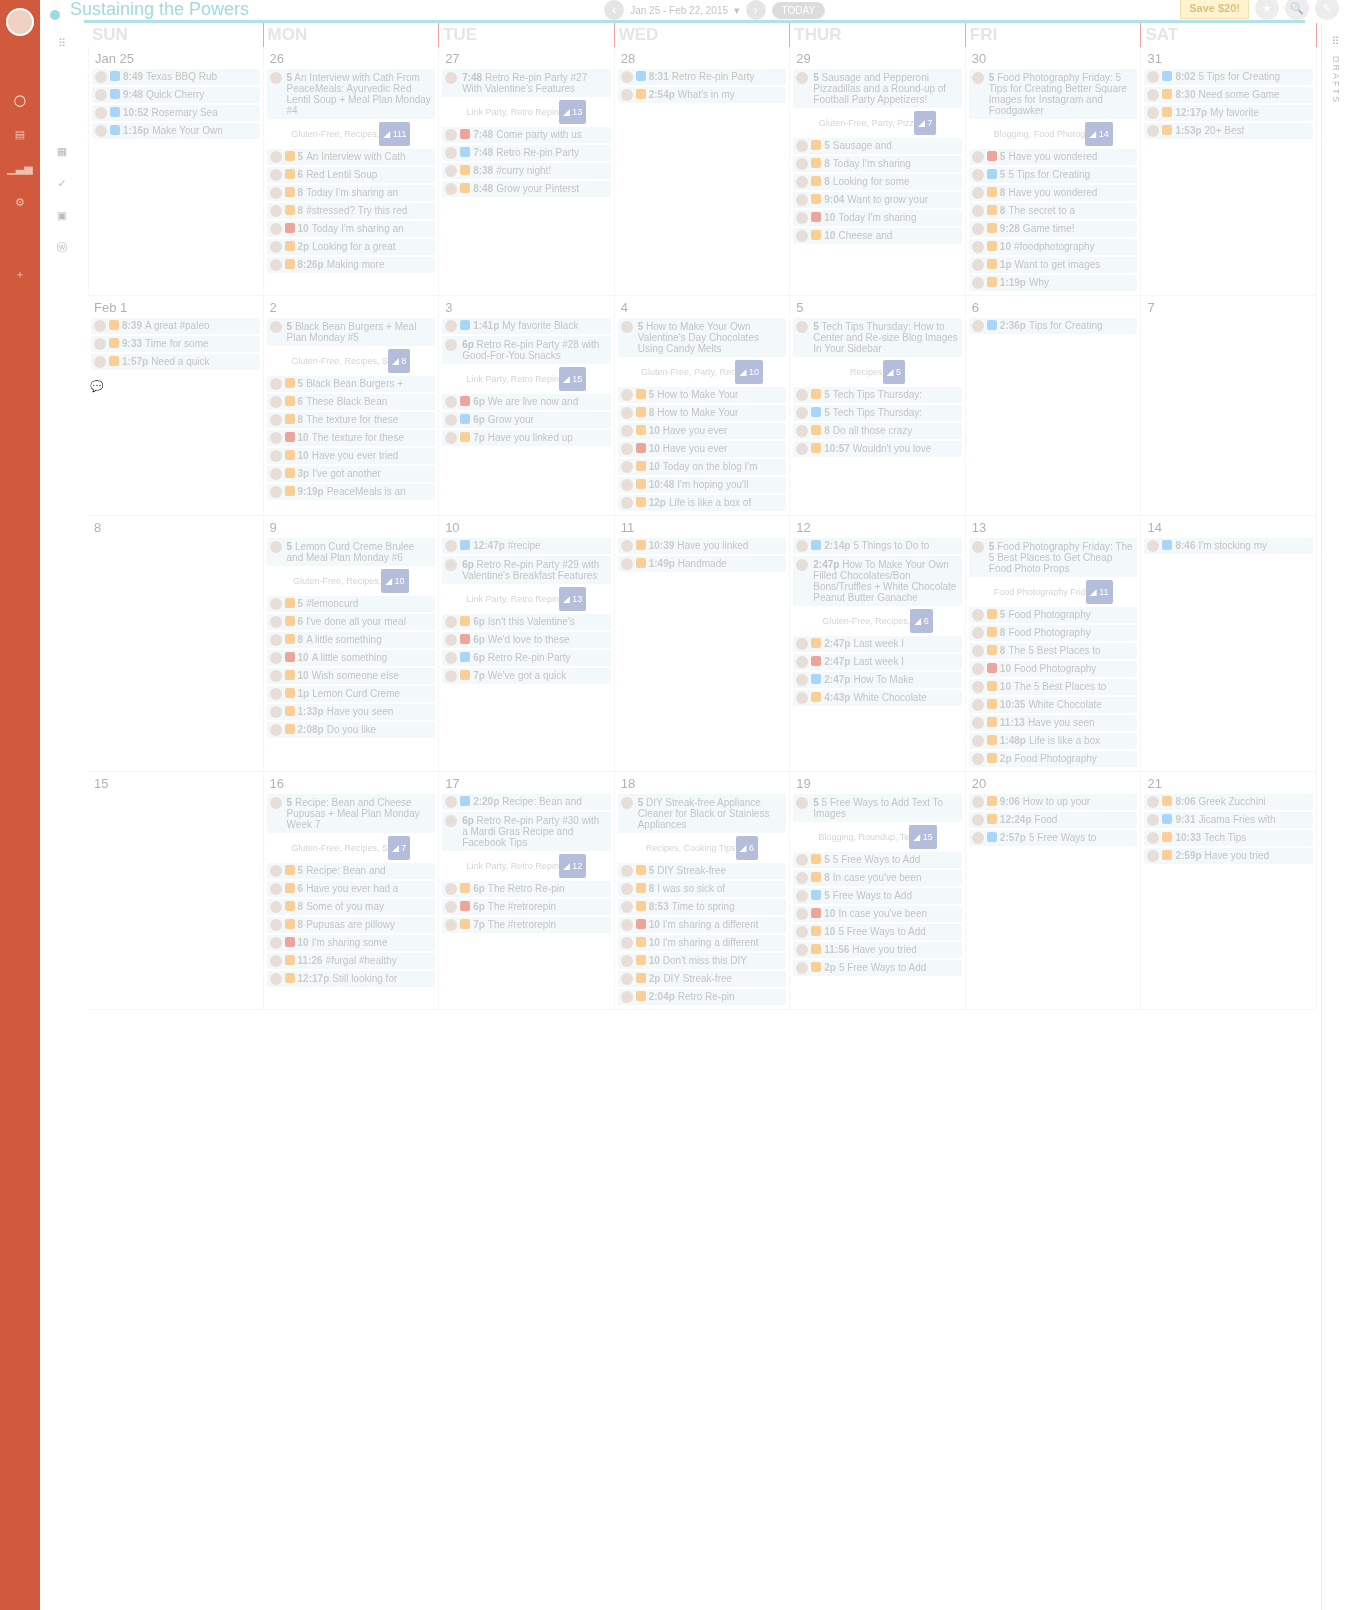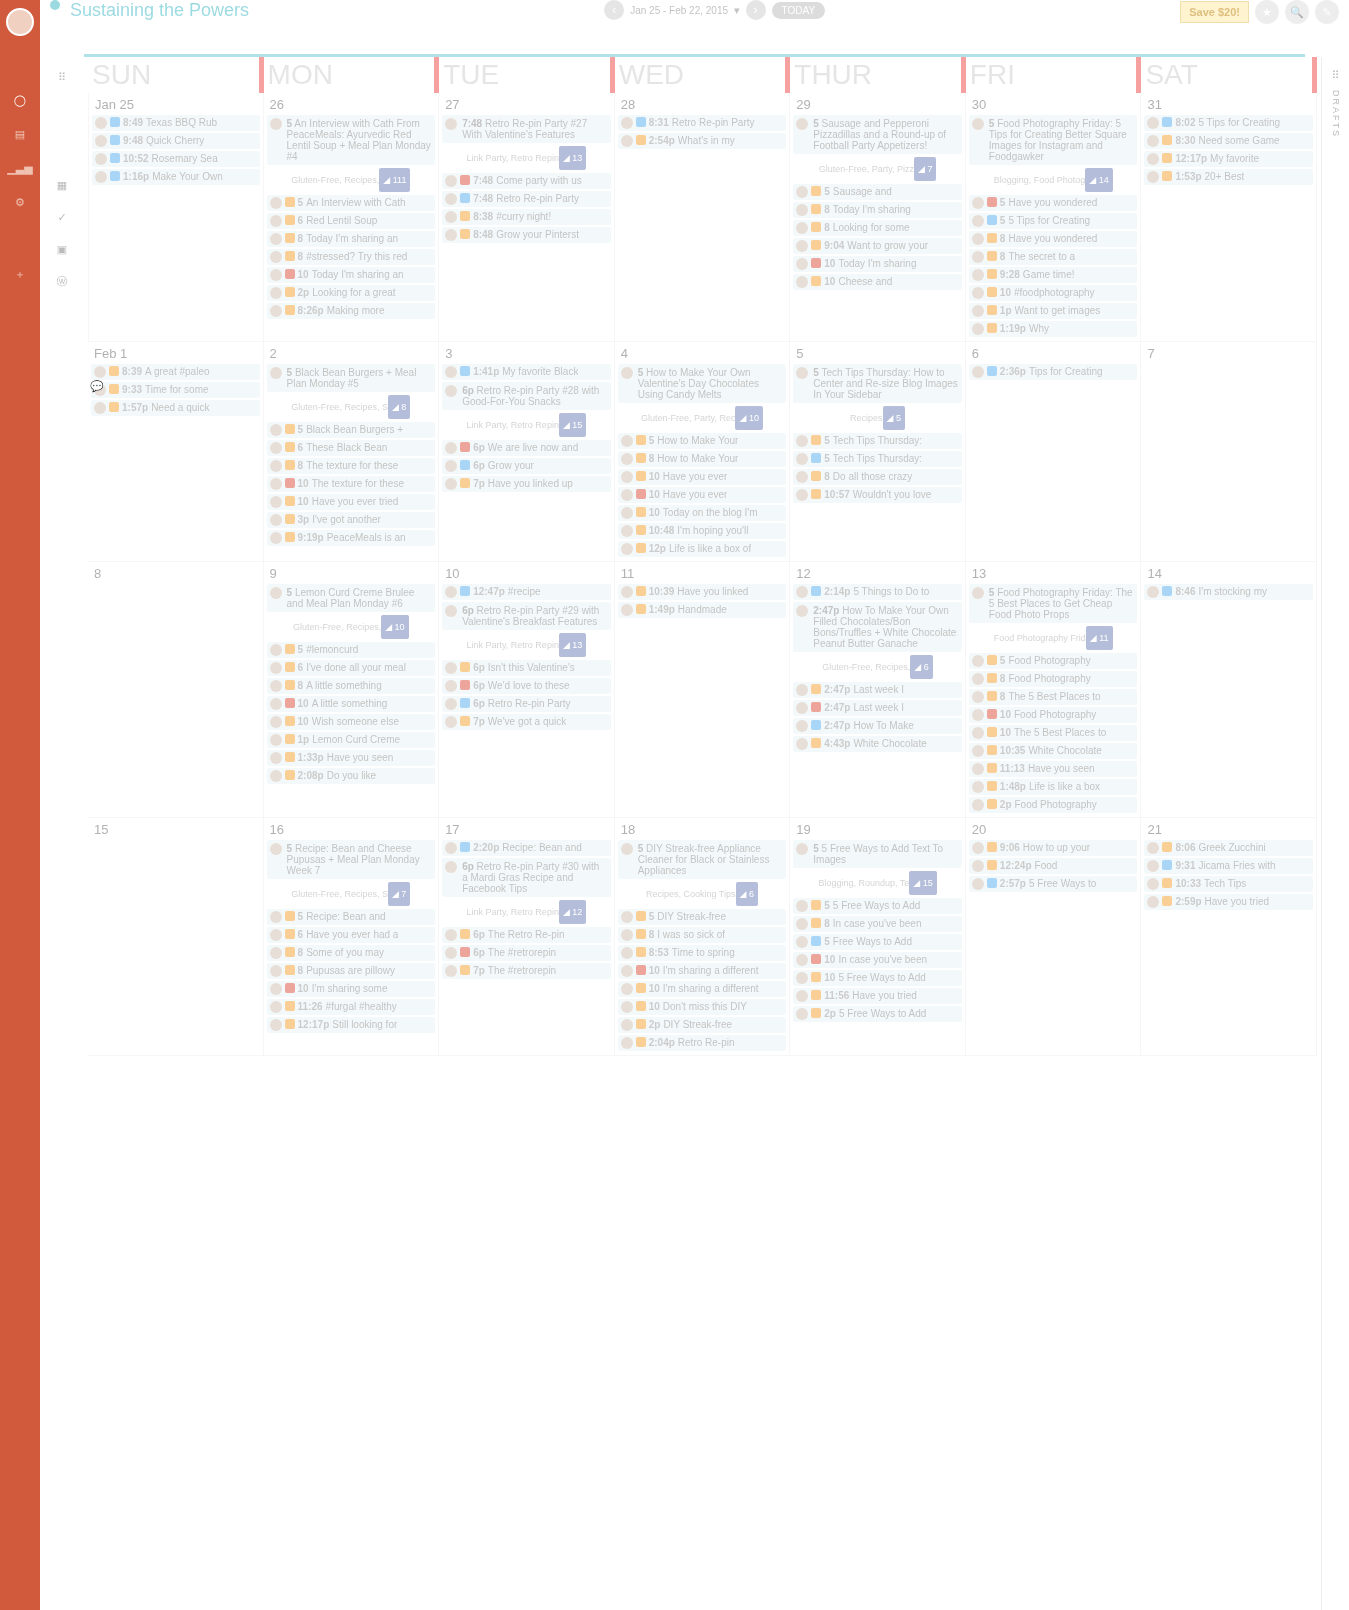"Sustaining the Powers" .topbar { align-items: flex-start -> flex-end; height: 54px -> 20px }
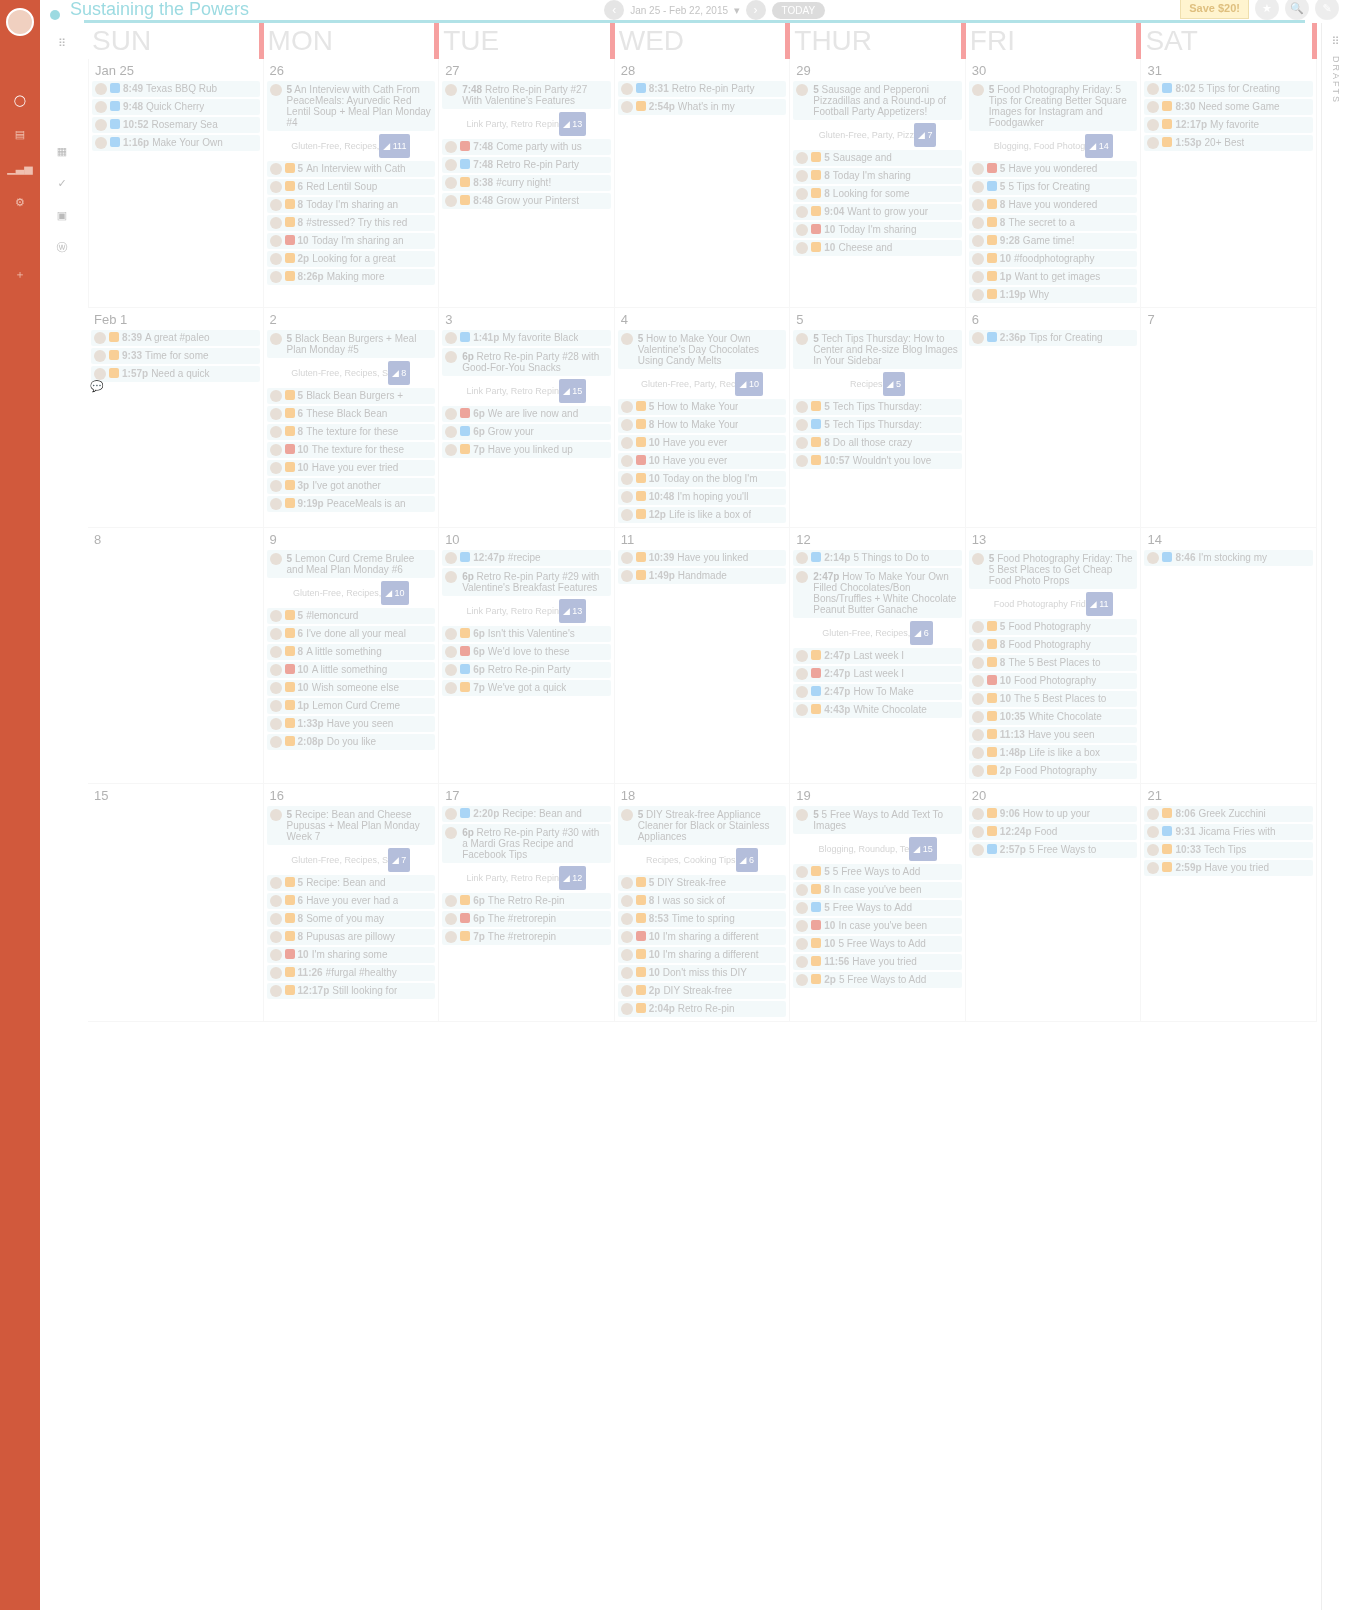"SUN" .calhead div { border-right: 5px solid #ef4444 -> 1px solid #ef4444; font-size: 28px -> 17px; font-weight: 400 -> 700 }
